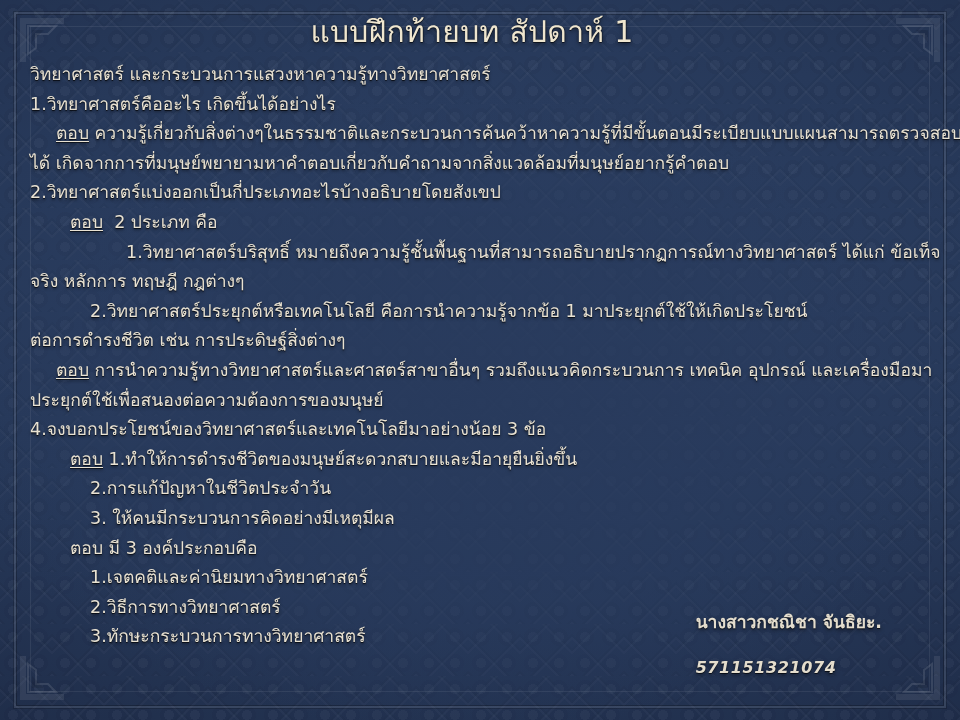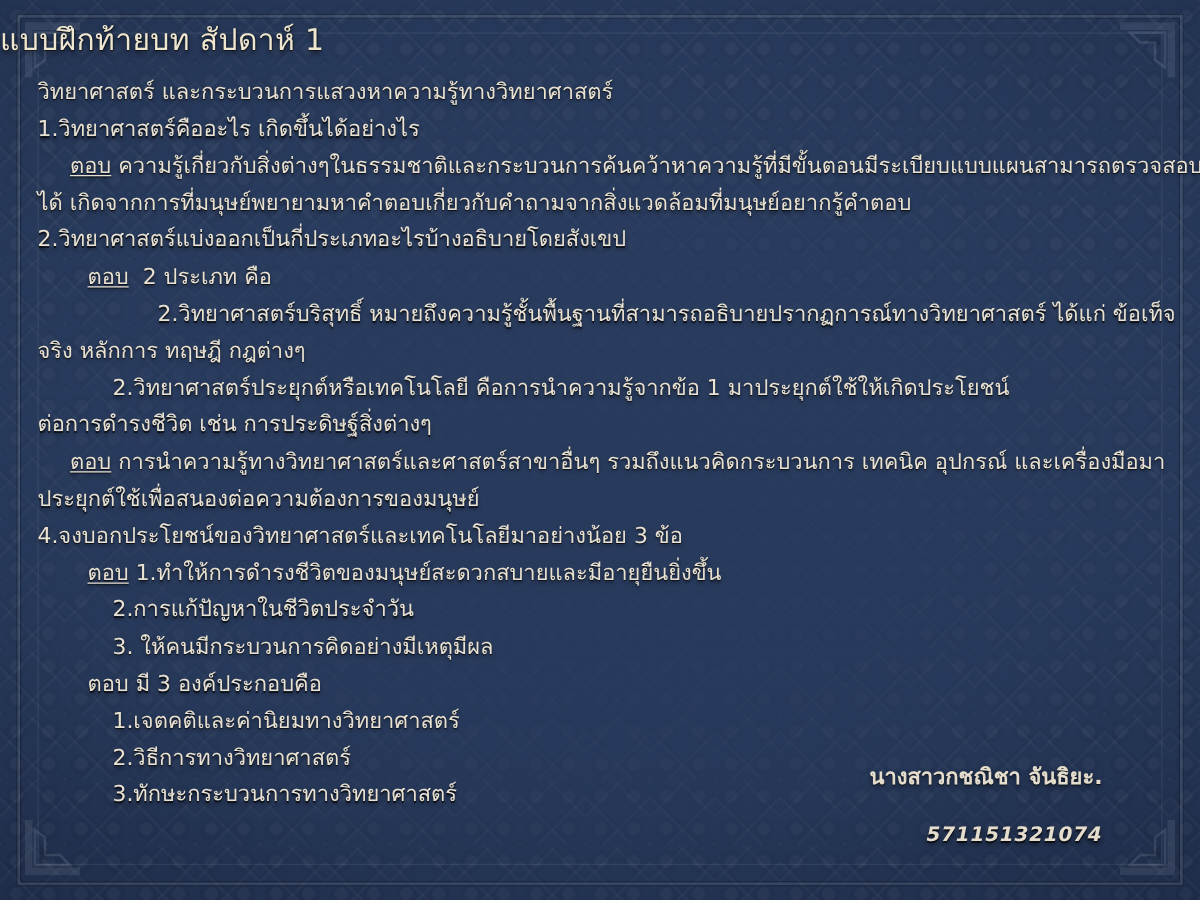"แบบฝึกท้ายบท สัปดาห์ 1" .title { font-size: 24px -> 30px; text-align: none -> center }
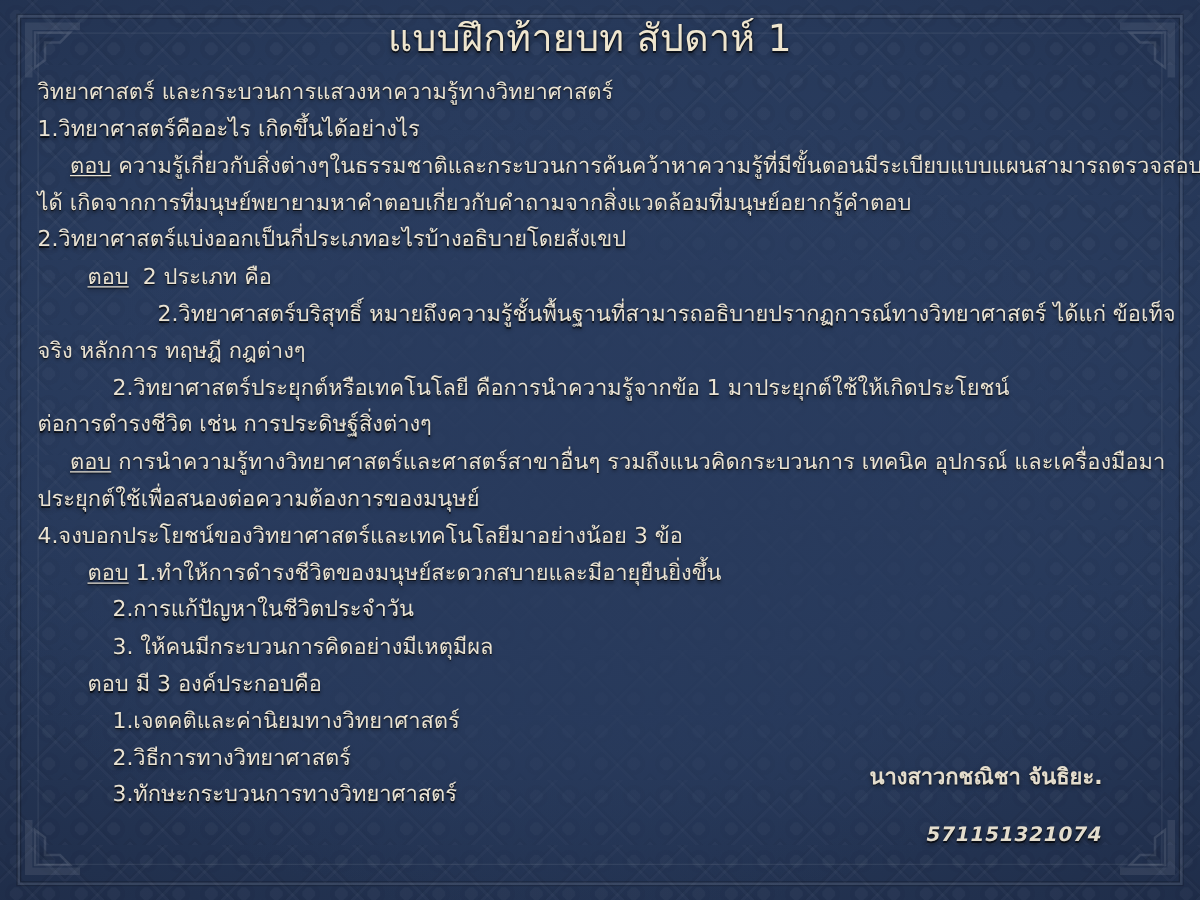"2.วิทยาศาสตร์บริสุทธิ์" div.line { text: 2.วิทยาศาสตร์บริสุทธิ์ -> 1.วิทยาศาสตร์บริสุทธิ์ }
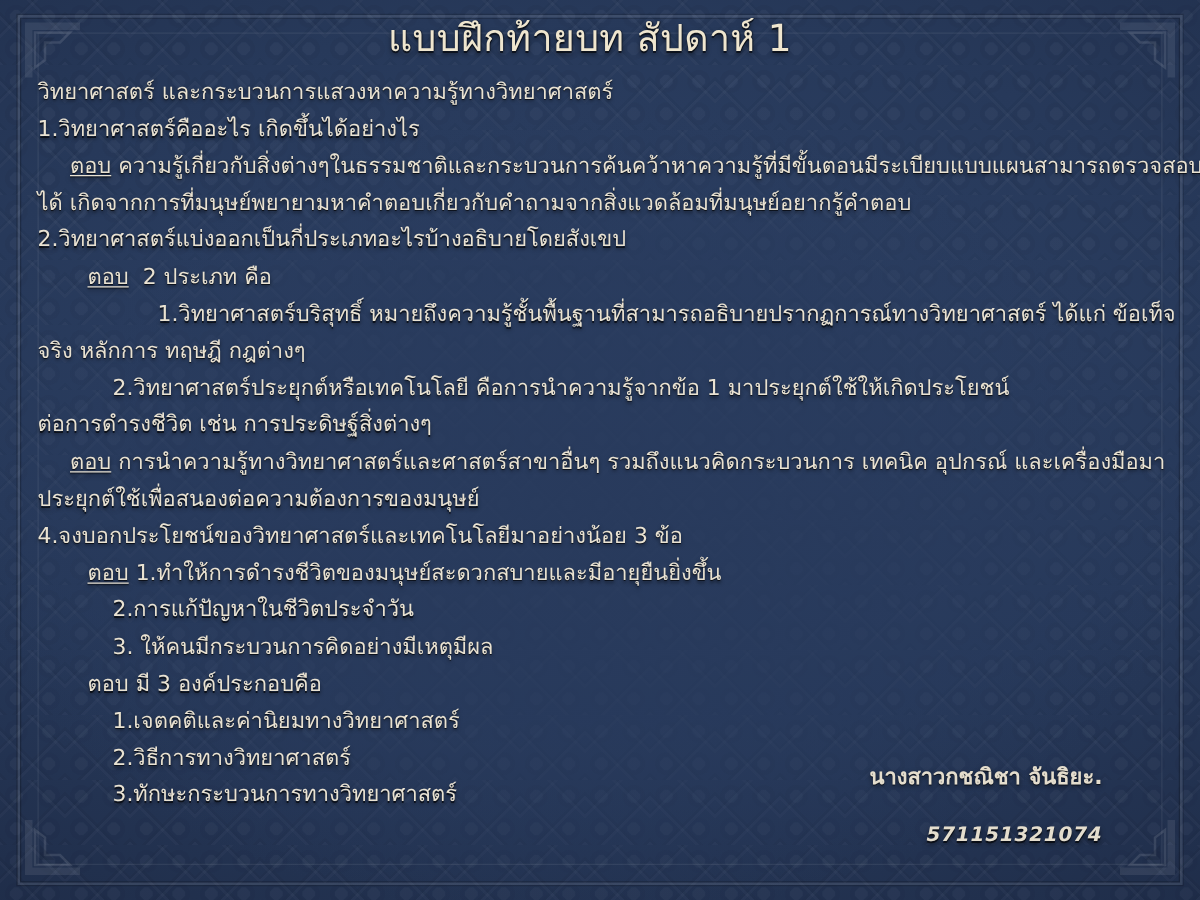"นางสาวกชณิชา จันธิยะ." .signature { text-align: right -> left }
